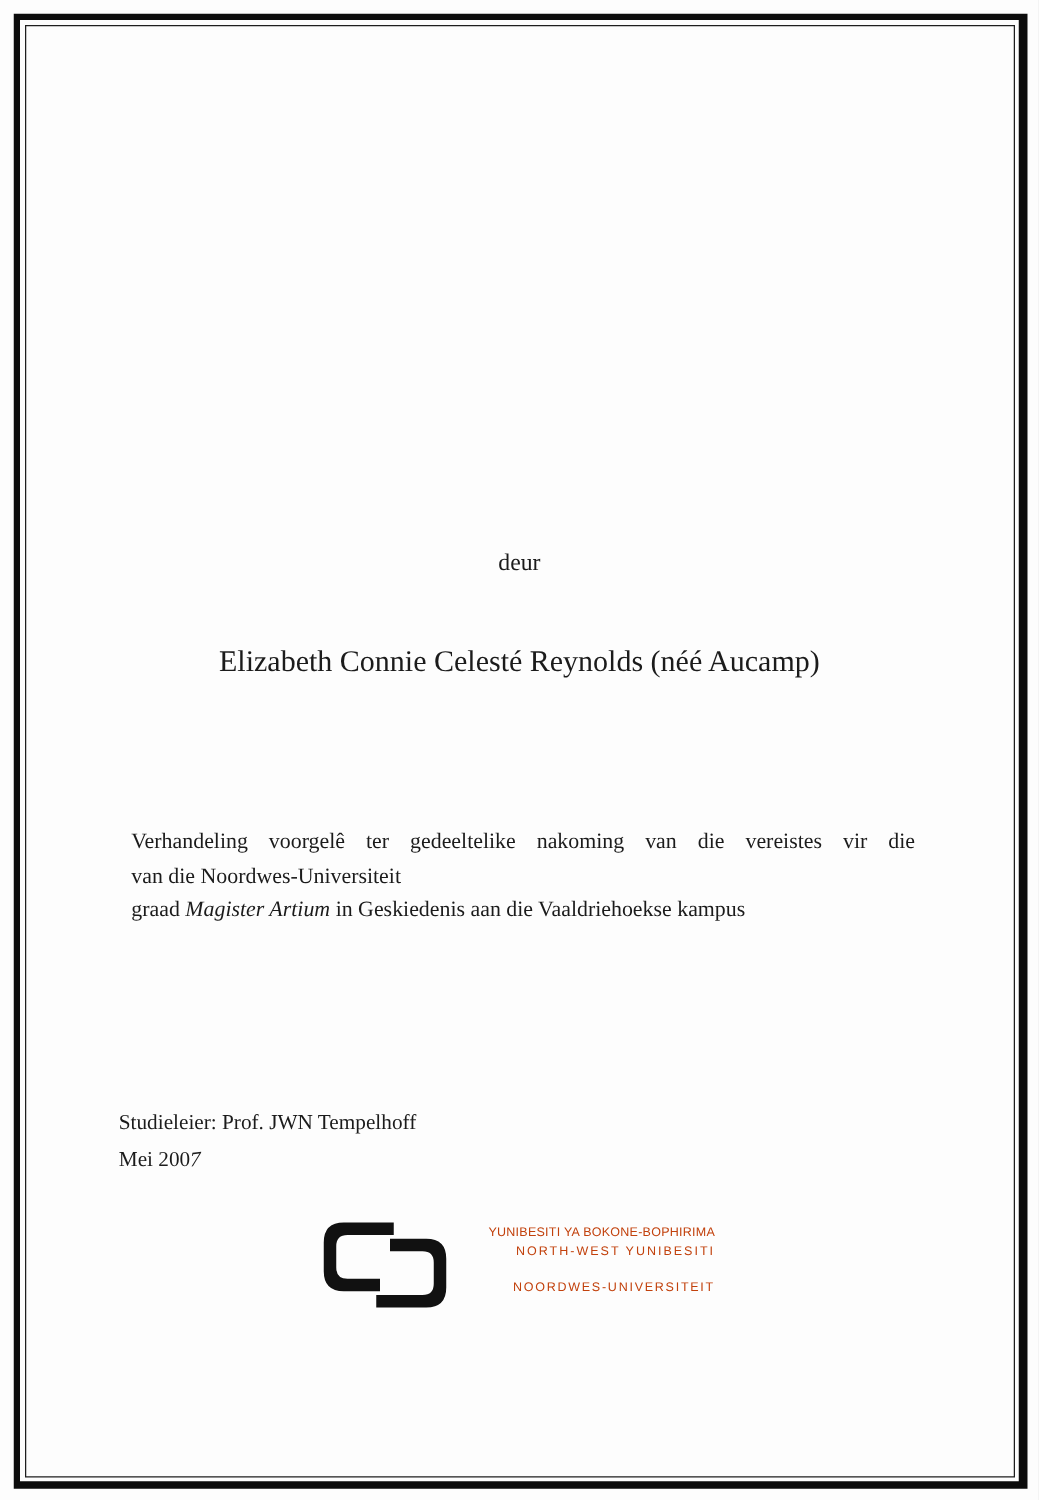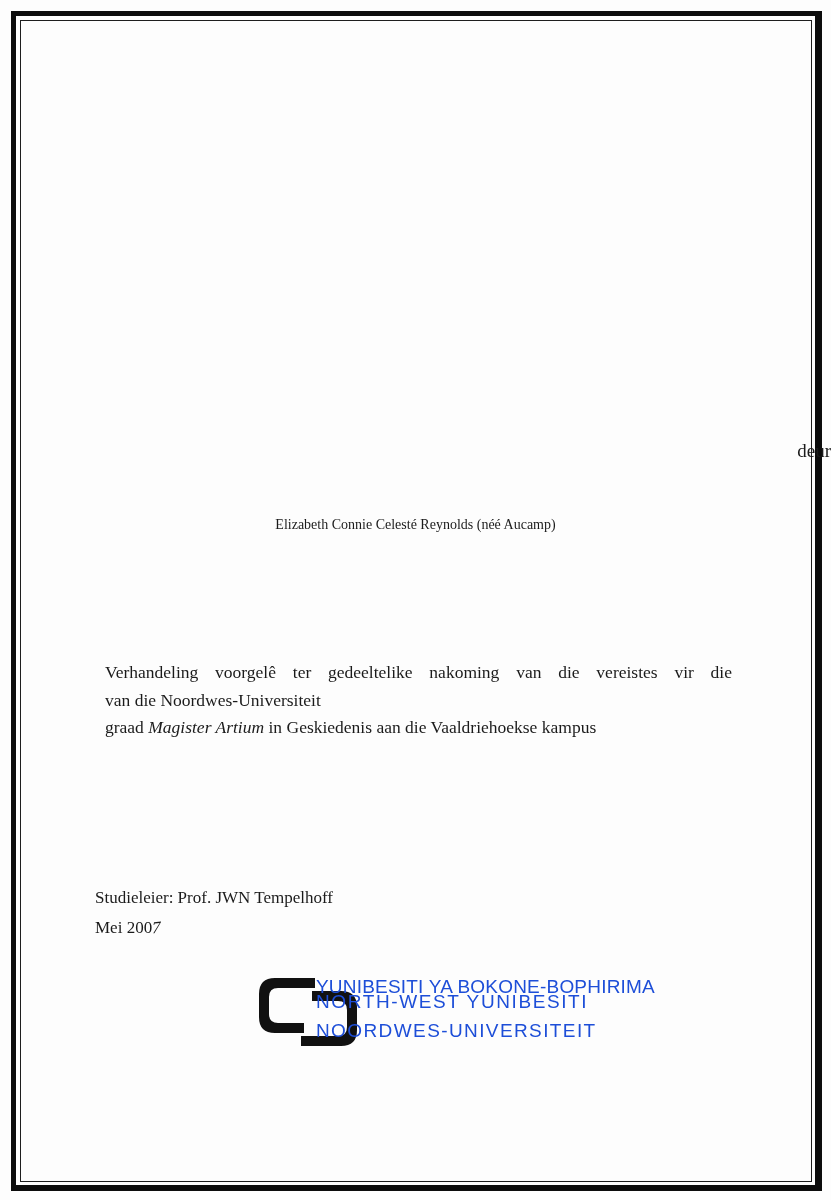"deur" .byline { text-align: right -> center }
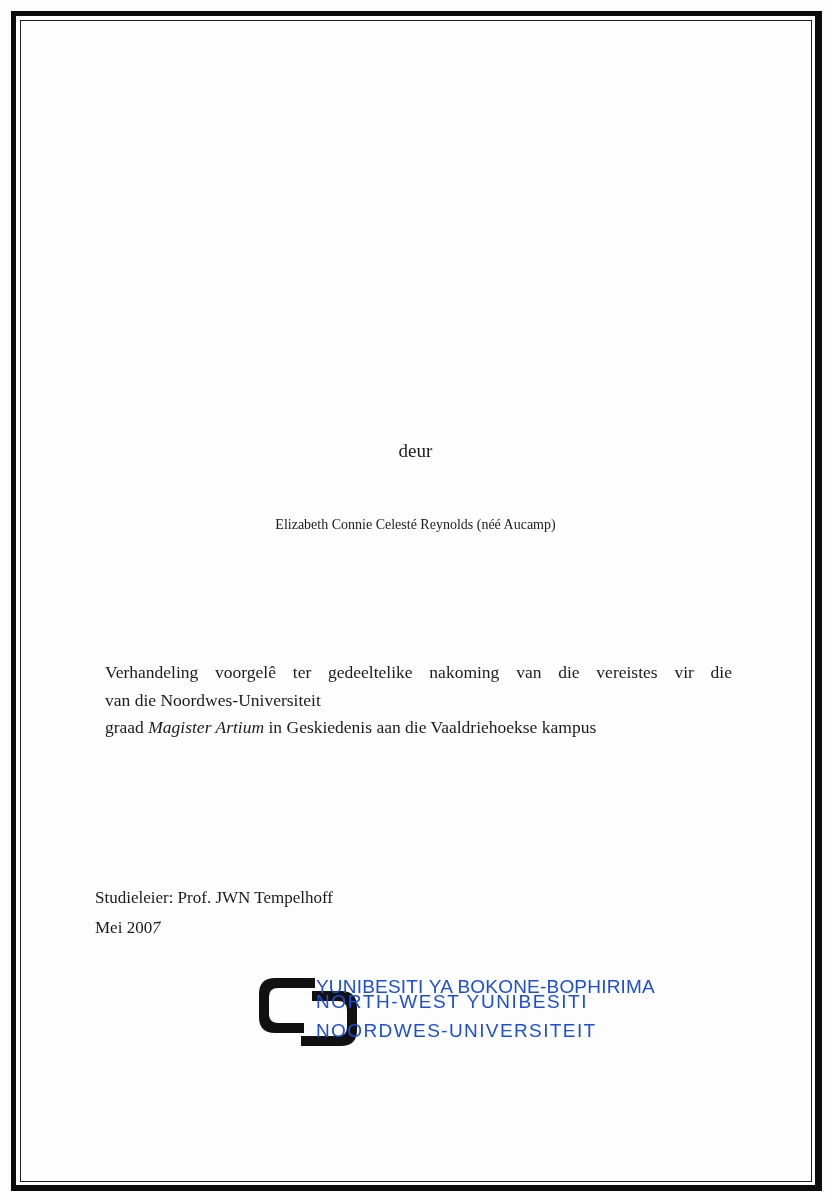"Elizabeth Connie Celesté Reynolds (néé" .author-line { font-size: 14px -> 24px }
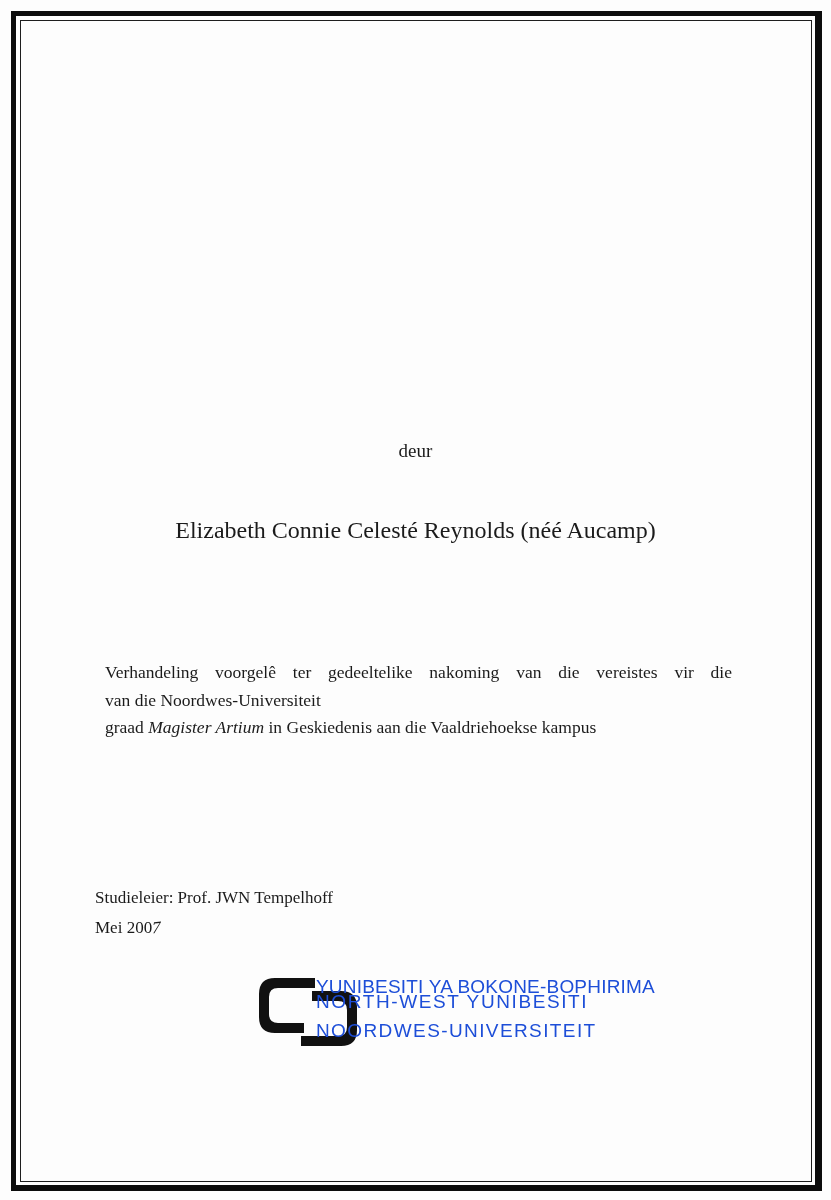"YUNIBESITI YA BOKONE-BOPHIRIMA" .logo-text { color: #1d4ed8 -> #c2410c; font-size: 19px -> 10px }
